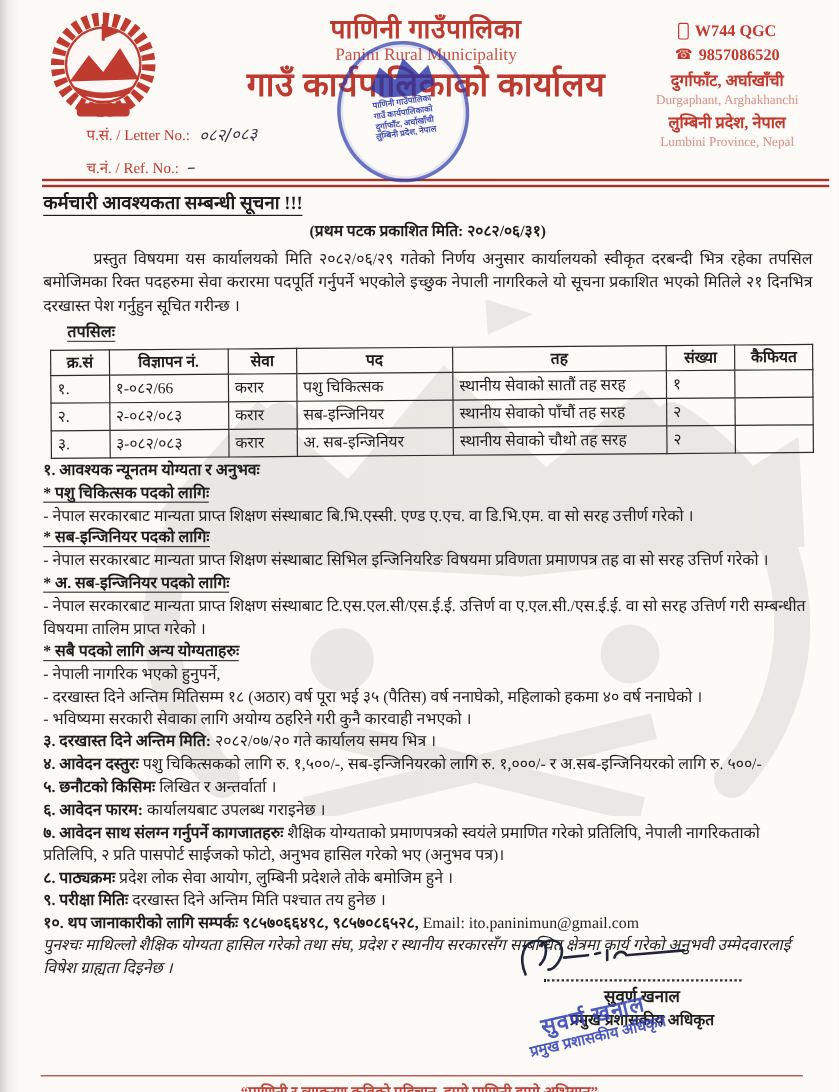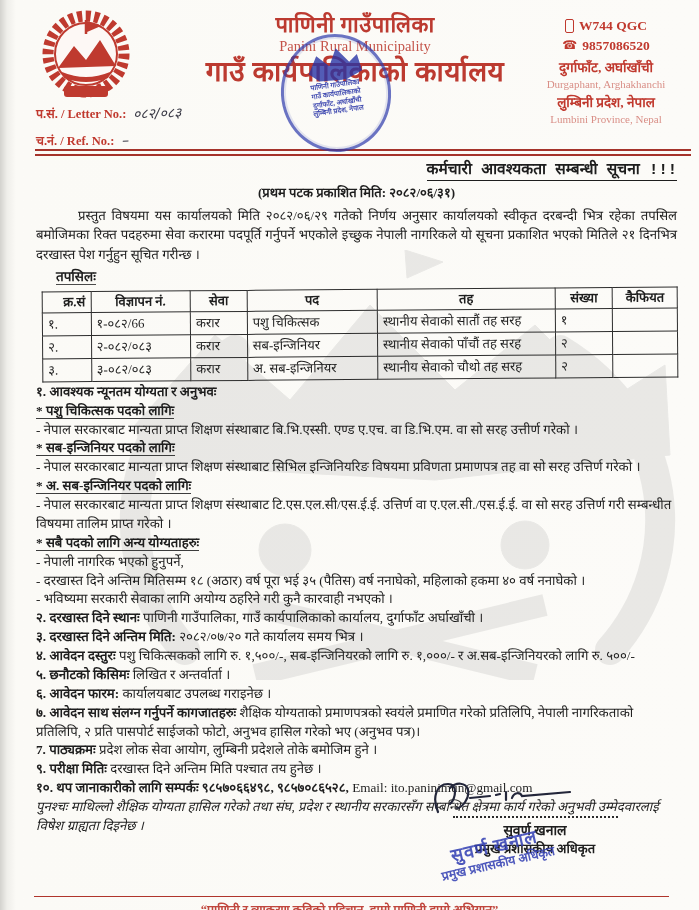"प.सं. / Letter No.:" .hdr-letter .lbl-np { font-weight: bold -> normal; margin-left: none -> 36px }
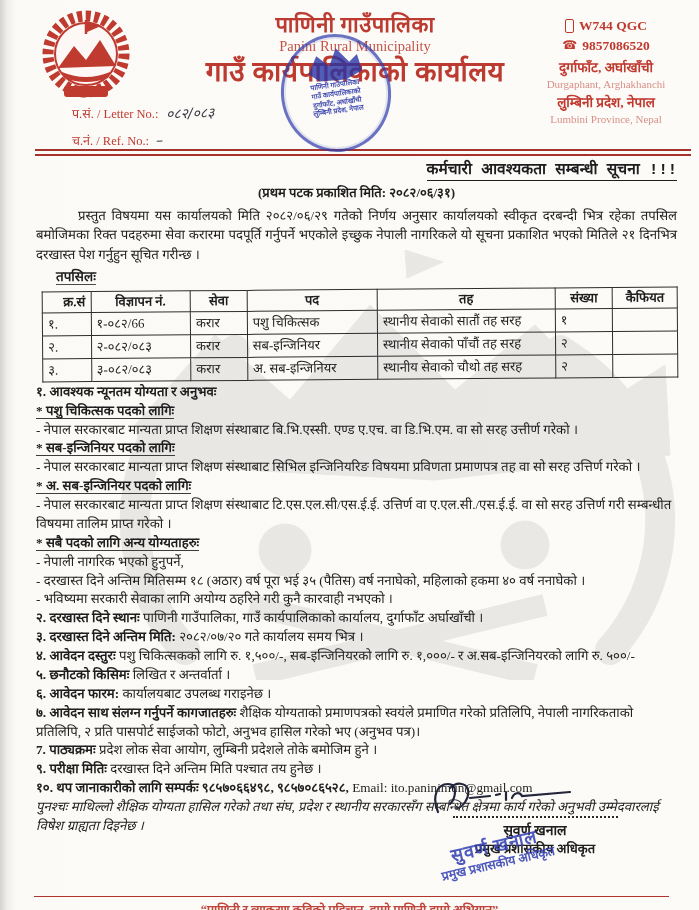"कर्मचारी आवश्यकता सम्बन्धी सूचना !!!" .n-title { font-family: Liberation Mono, monospace -> none; text-align: right -> left }
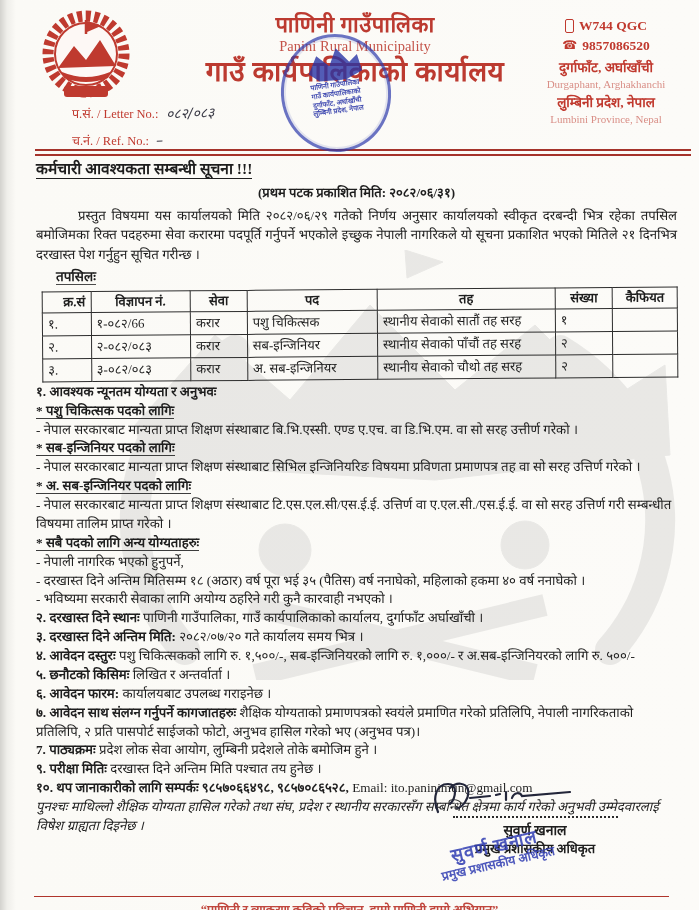"क्र.सं" th { text-align: right -> none }
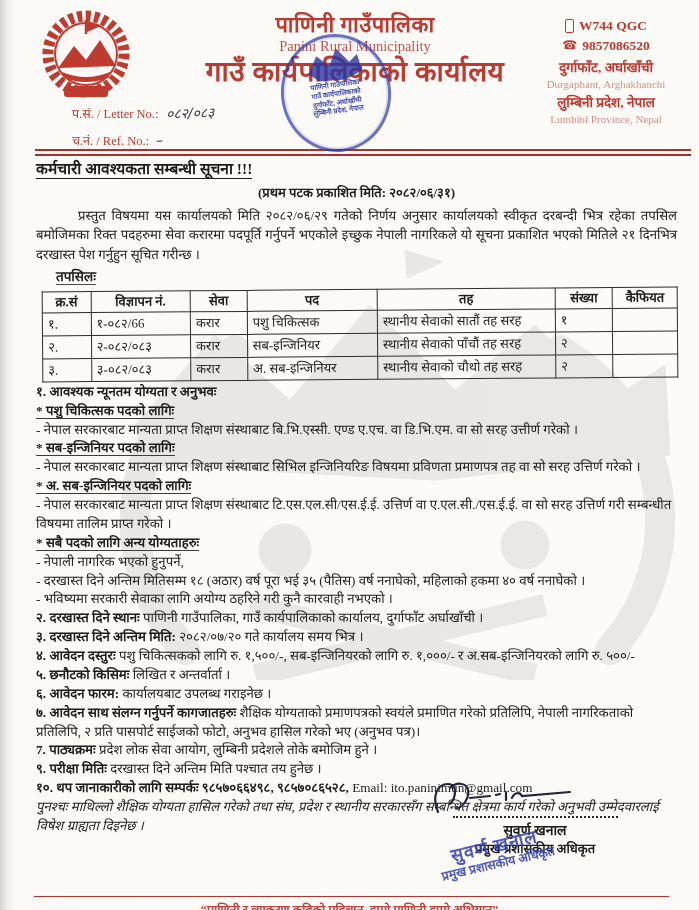"२. दरखास्त दिने स्थानः पाणिनी" div.line { html: <div><span>२. दरखास्त दिने स्थानः</span><span> पाणिनी गाउँपालिका, गाउँ कार्यपालिकाको कार्यालय, दुर्गाफाँट अर्घाखाँची ।</span></div> -> none }
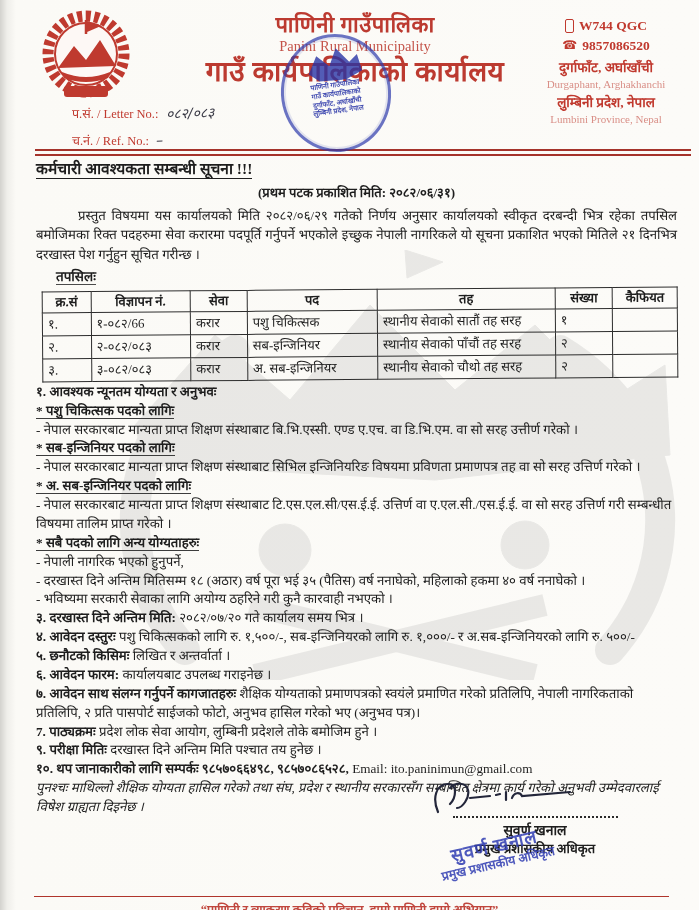"7. पाठ्यक्रमः" span.lbl { text: 7 -> ८ }
